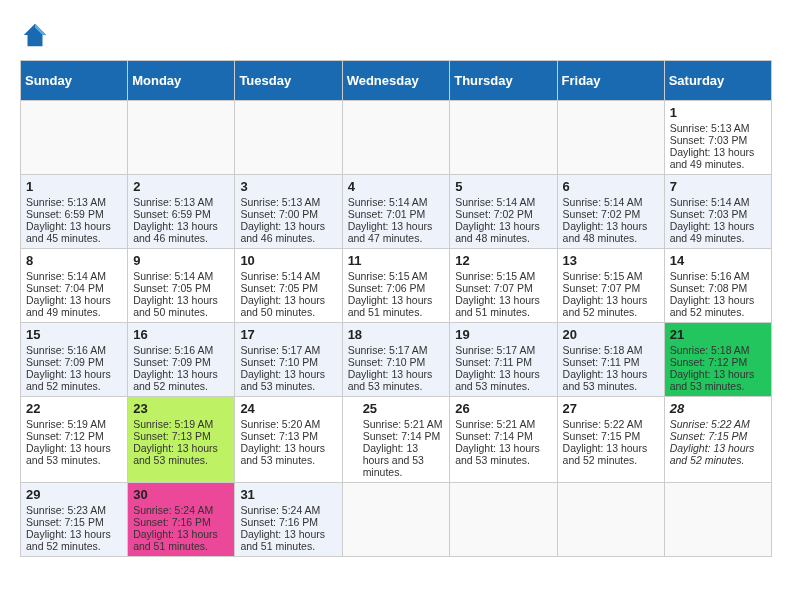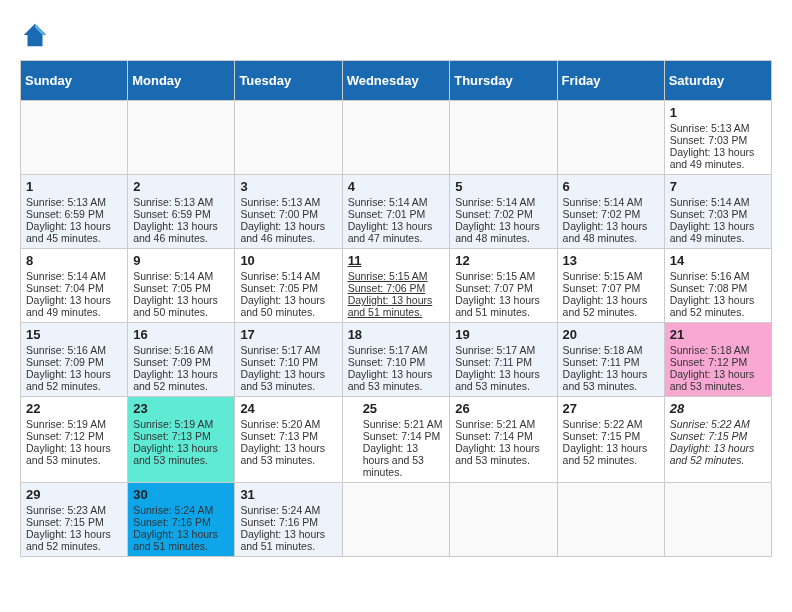"11" td { text-decoration: underline -> none }
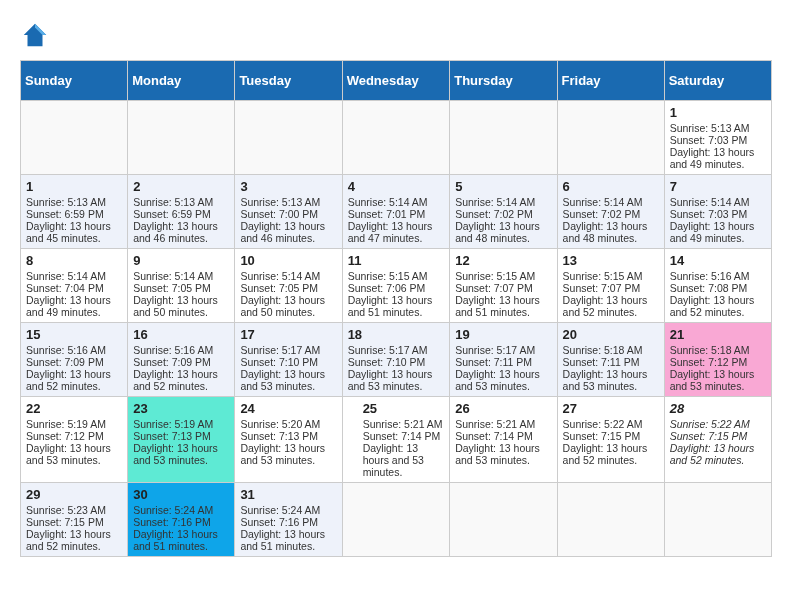"21" td { background: #f9a8d4 -> #22c55e }
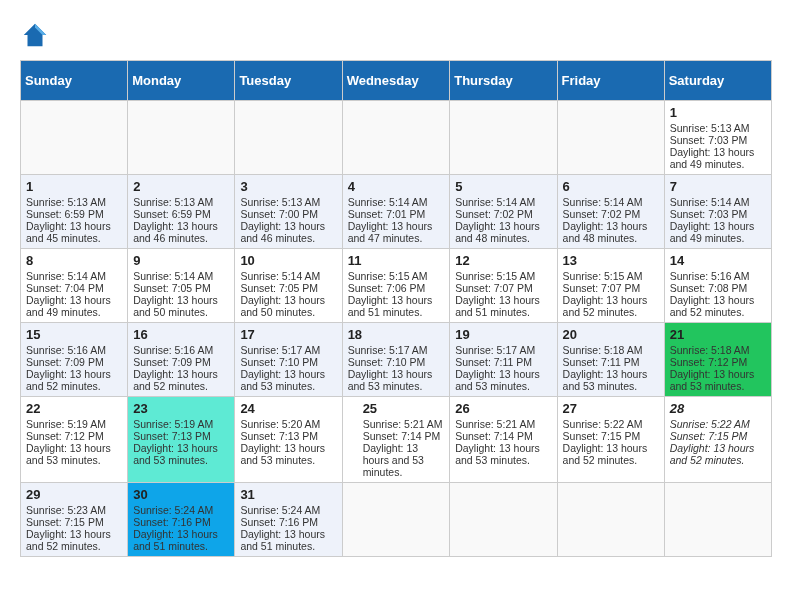"23" td { background: #5eead4 -> #bef264 }
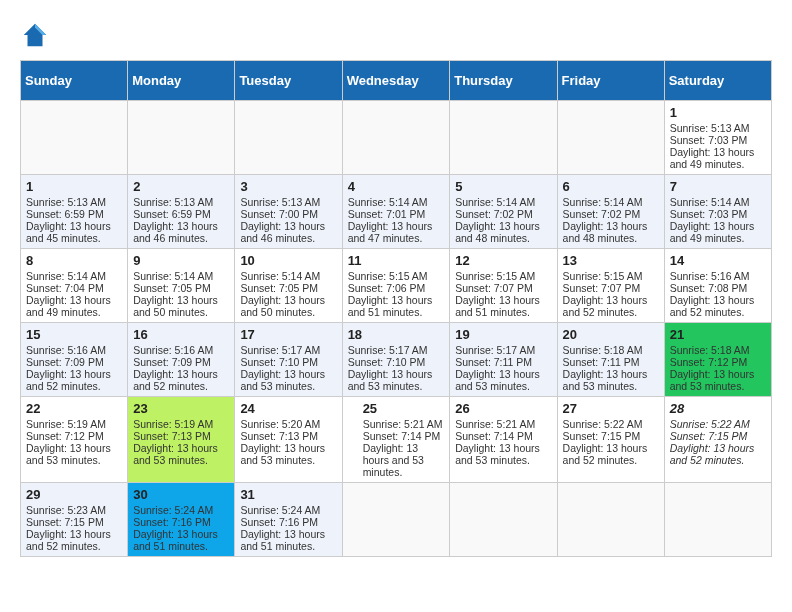"30" td { background: #0ea5e9 -> #ec4899 }
